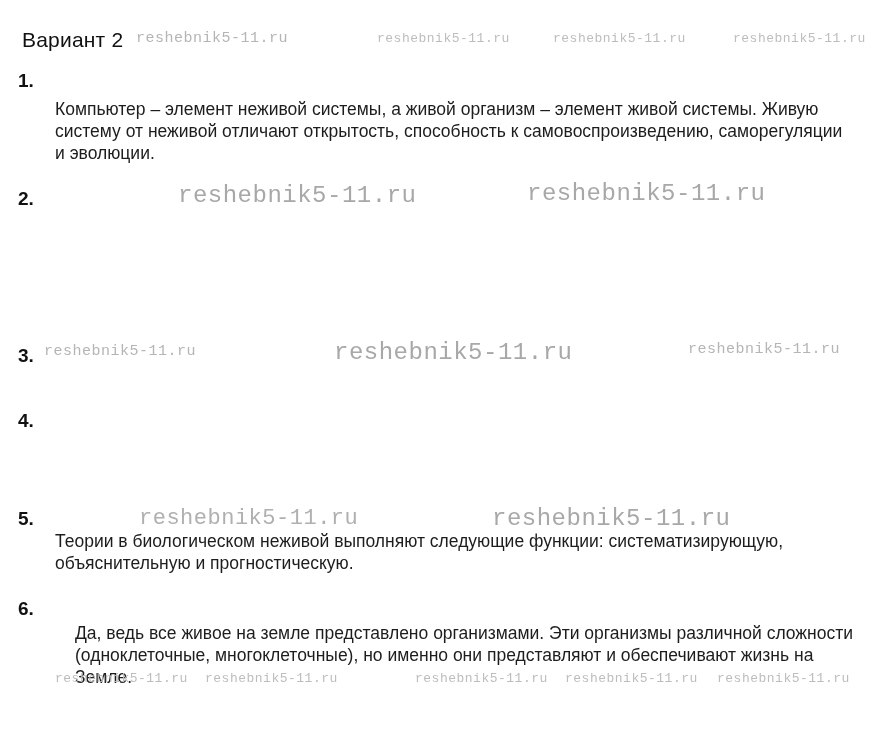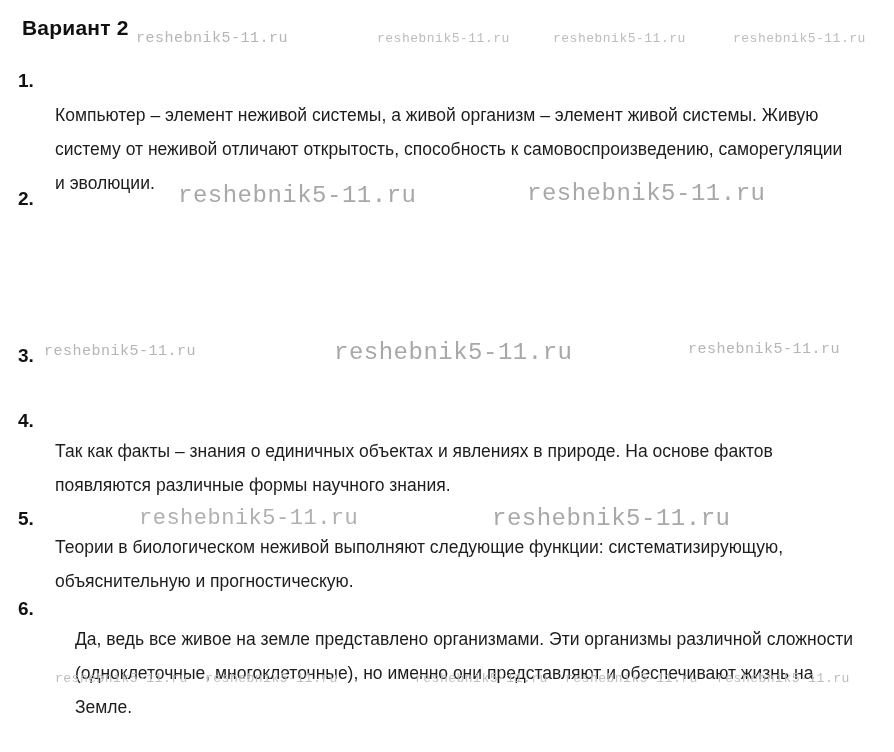"Вариант 2" .title { font-weight: bold -> normal; top: 16px -> 28px }
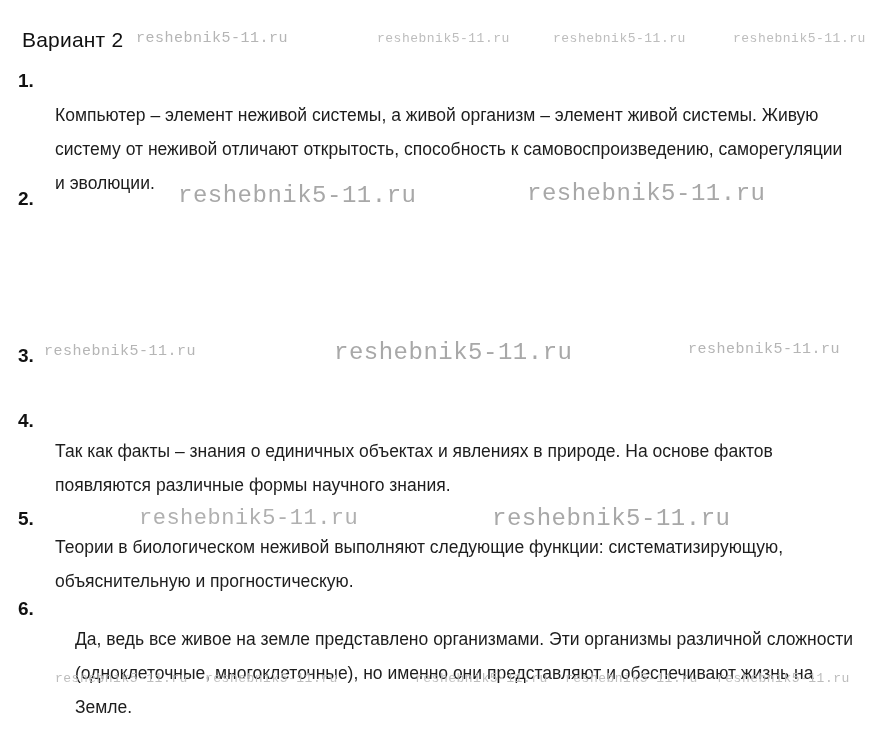"Компьютер – элемент неживой системы," .answer { line-height: 34px -> 22px }
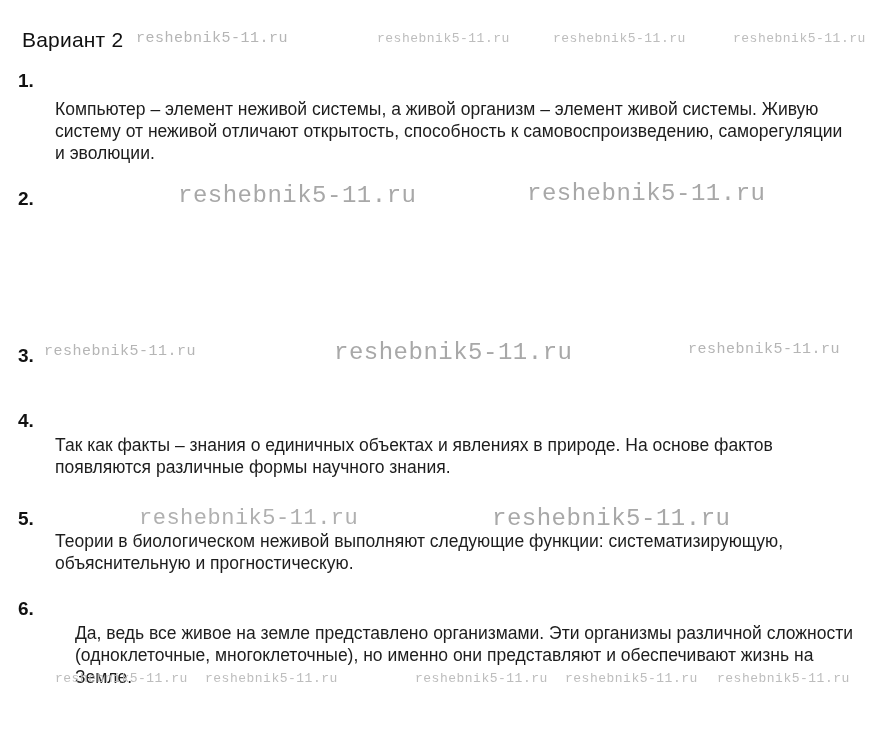"Так как факты – знания" div.answer { html: <div>Так как факты – знания о единичных объектах и явлениях в природе. На основе фактов появляются различные формы научного знания.</div> -> none }
